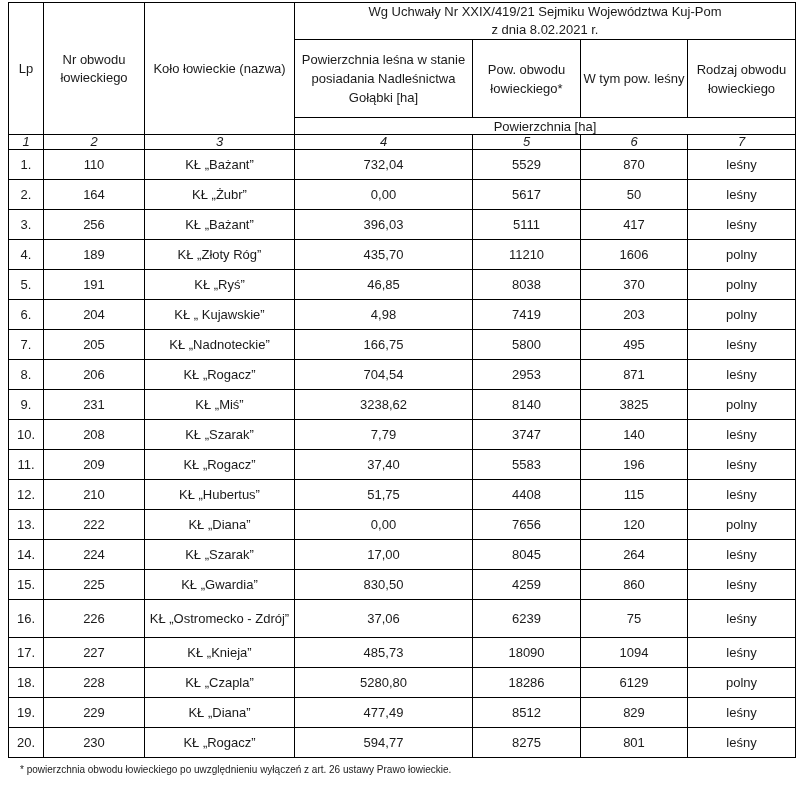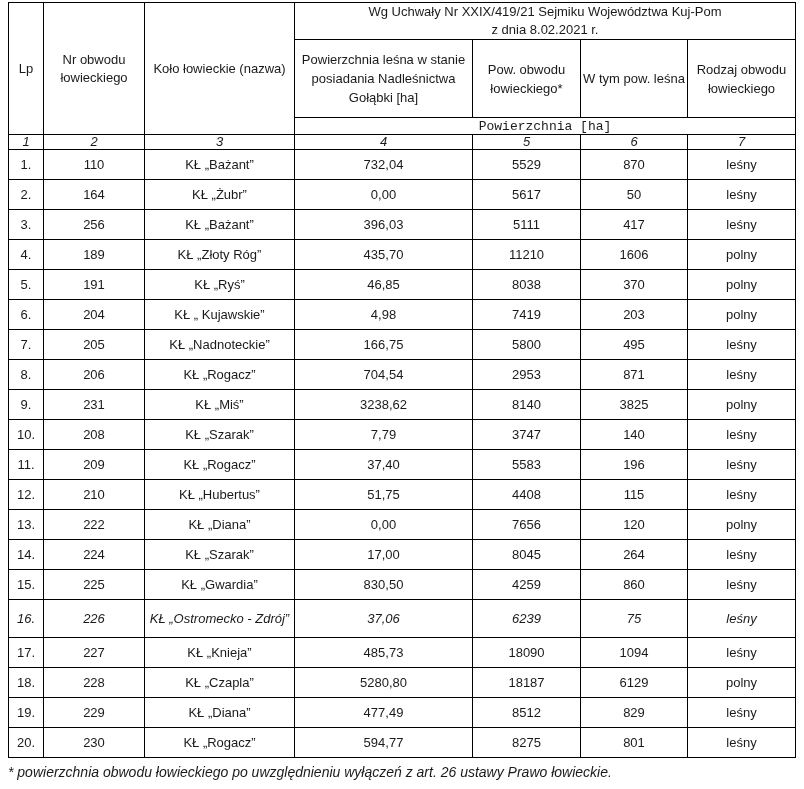"W tym pow. leśna" td.sub { text: leśna -> leśny }
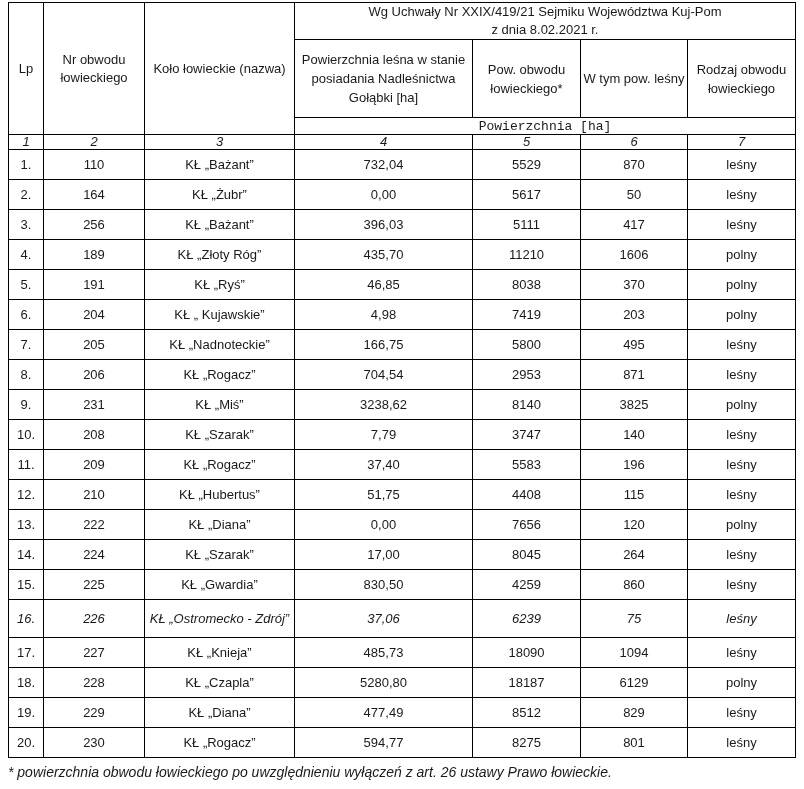"Powierzchnia [ha]" tr.h-unit td { font-family: Liberation Mono, monospace -> none }
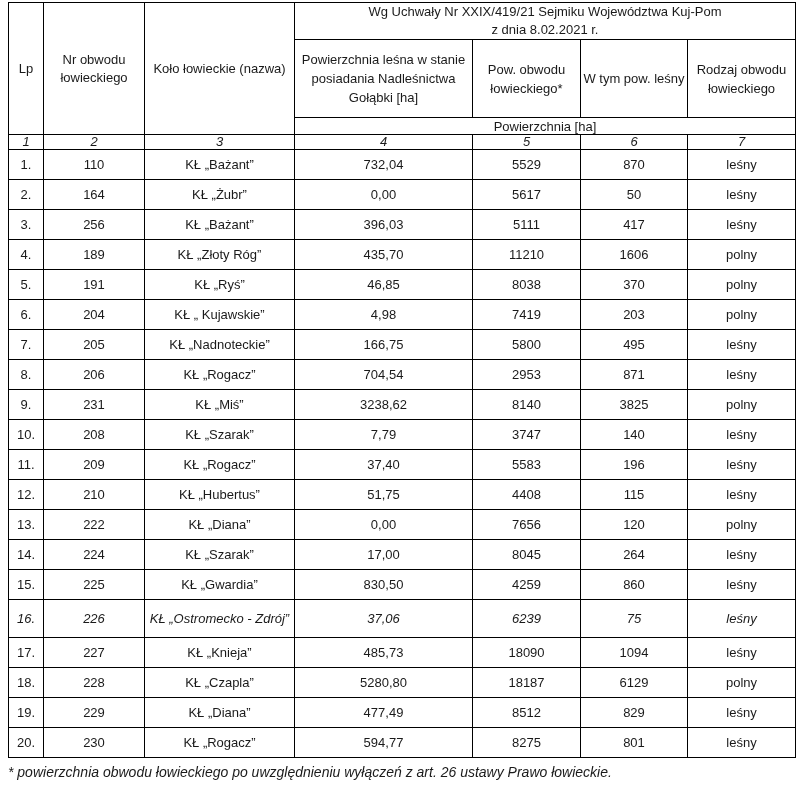"16." tr.row.tall td { font-style: italic -> none }
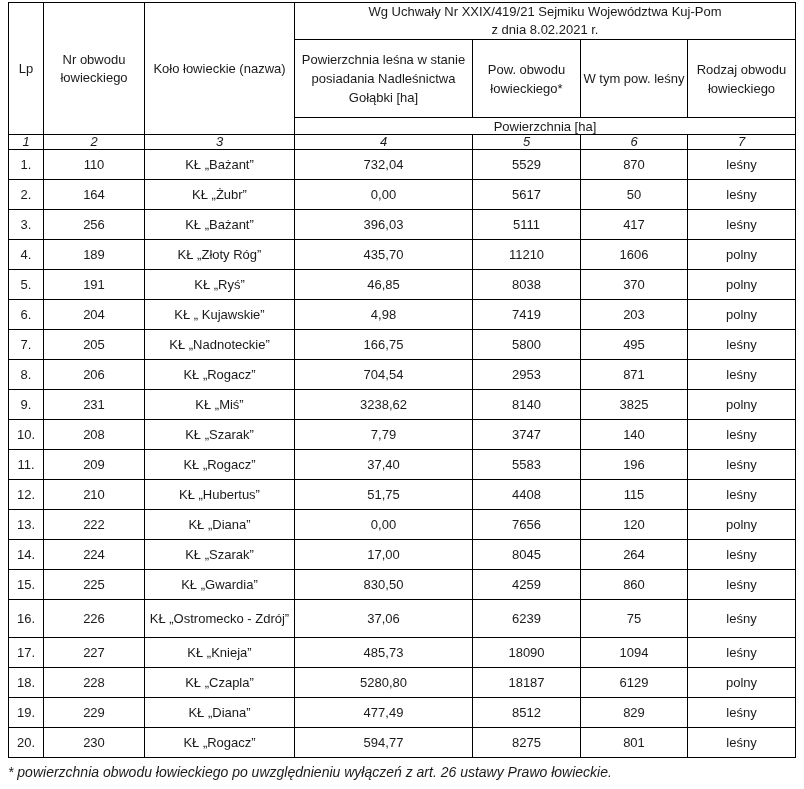"18187" td { text: 18187 -> 18286 }
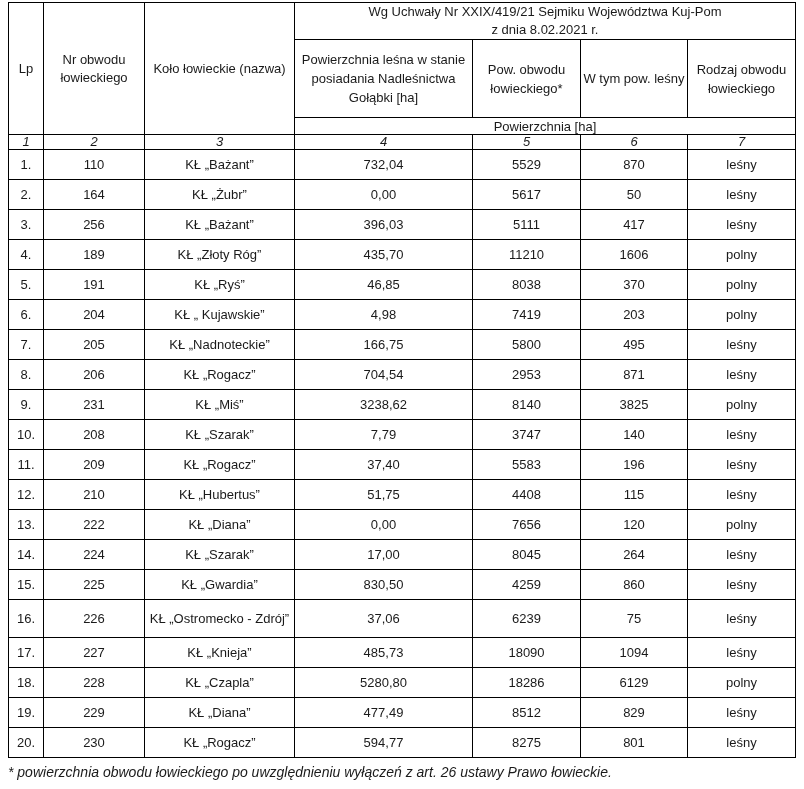"* powierzchnia obwodu łowieckiego po" .footnote { font-size: 14px -> 10px; font-style: italic -> none; left: 8px -> 20px }
